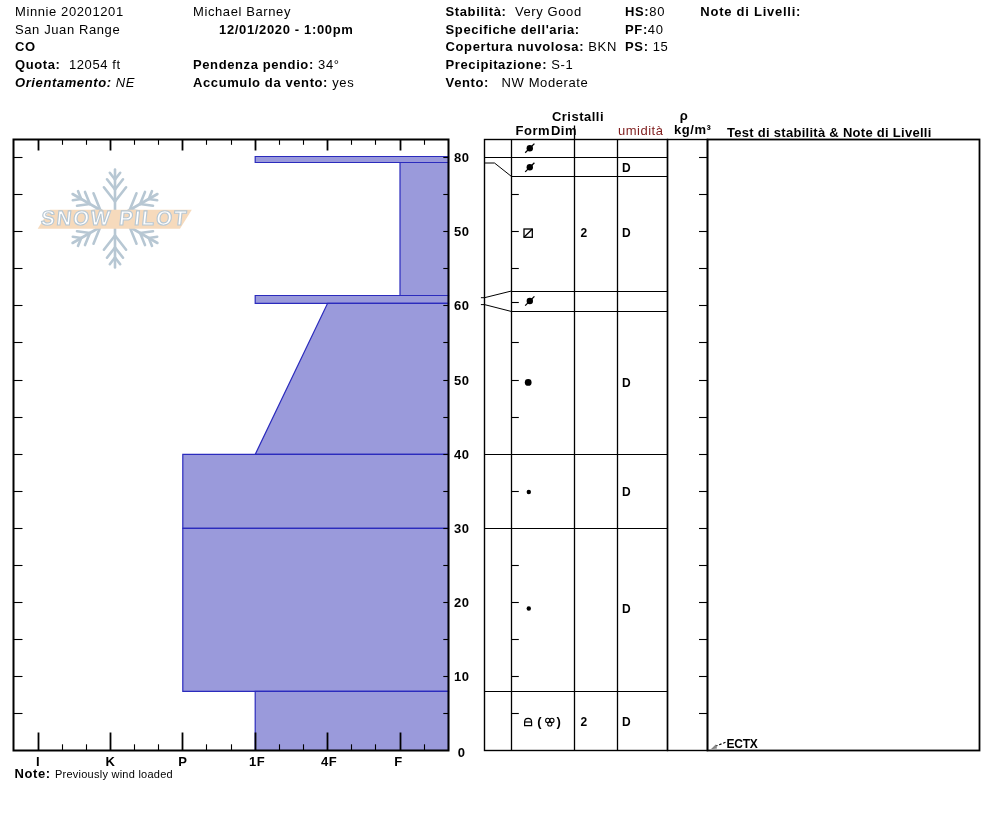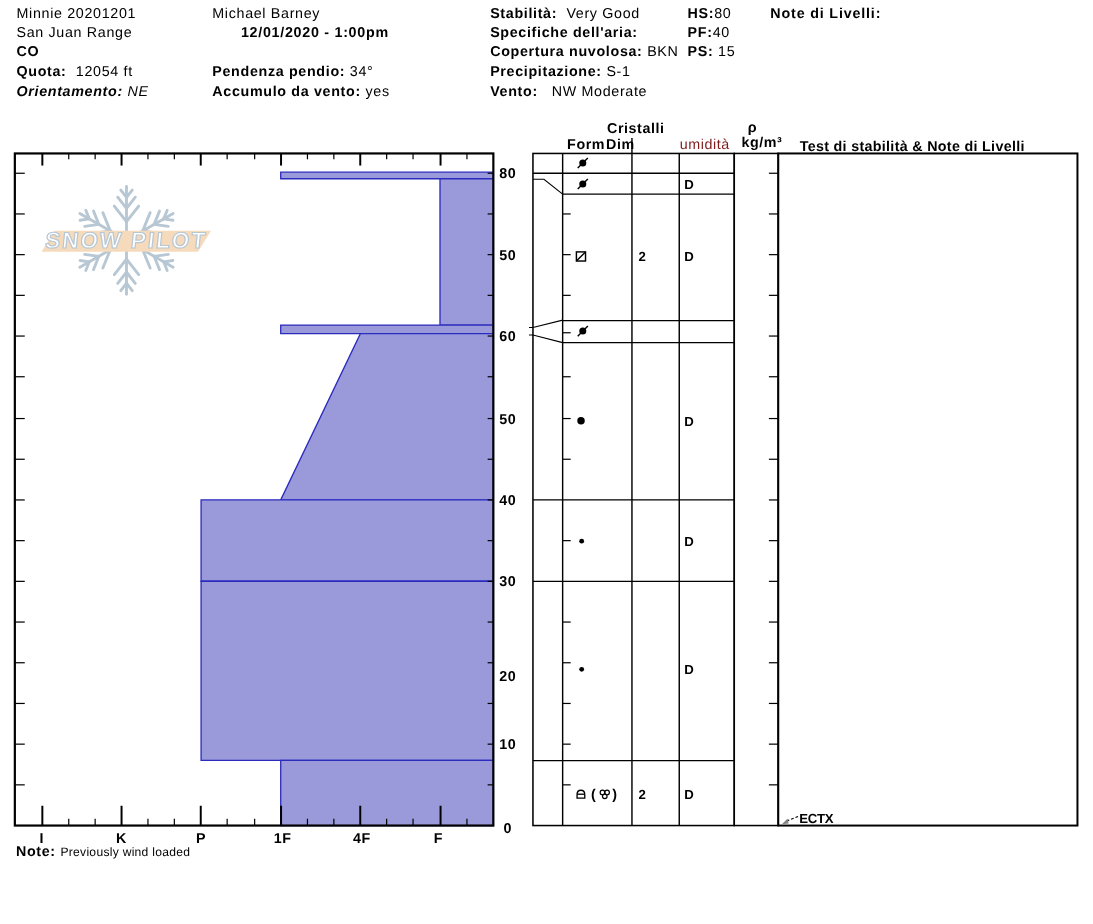"20" div { margin-top: 12px -> none }
